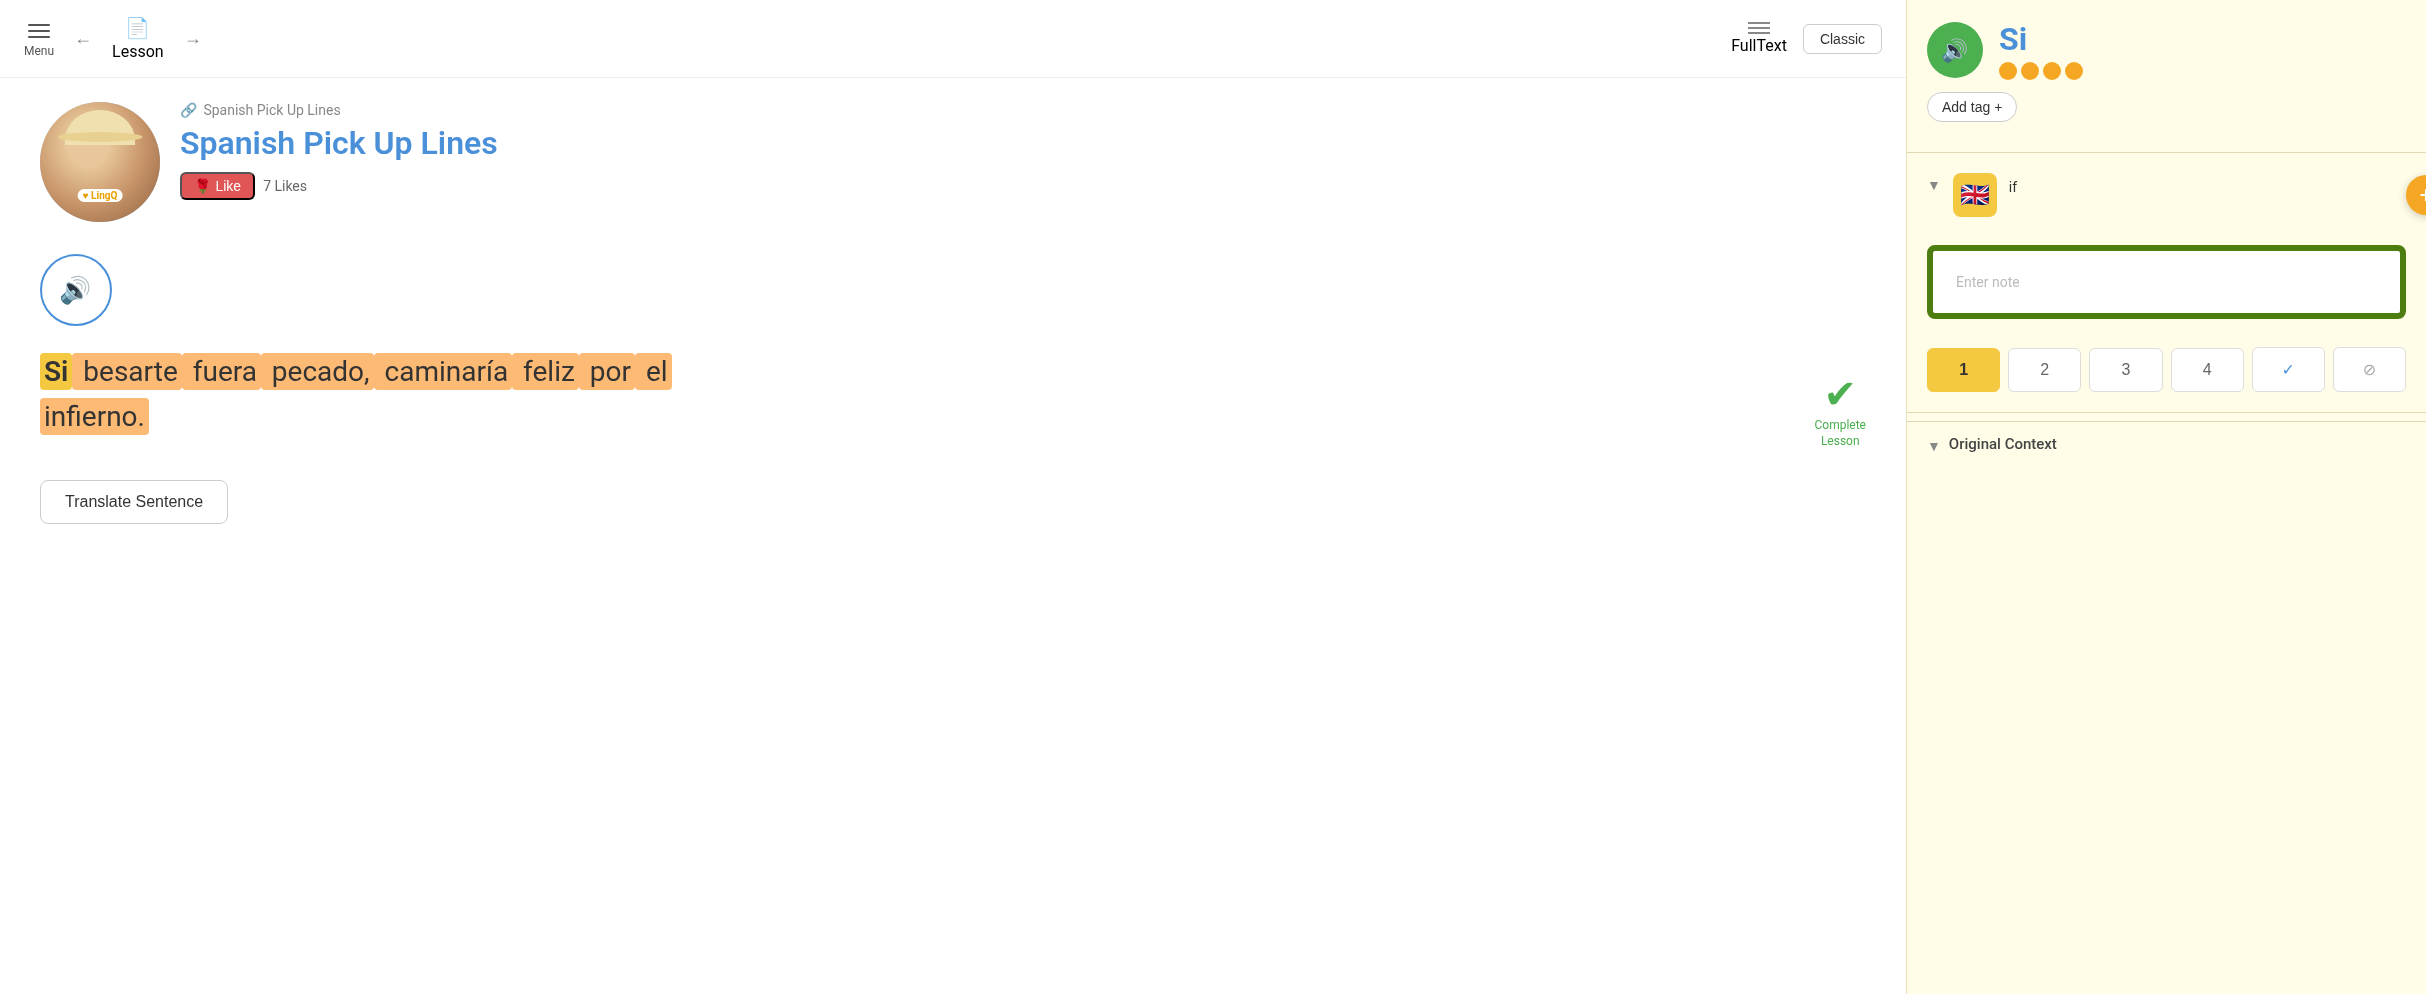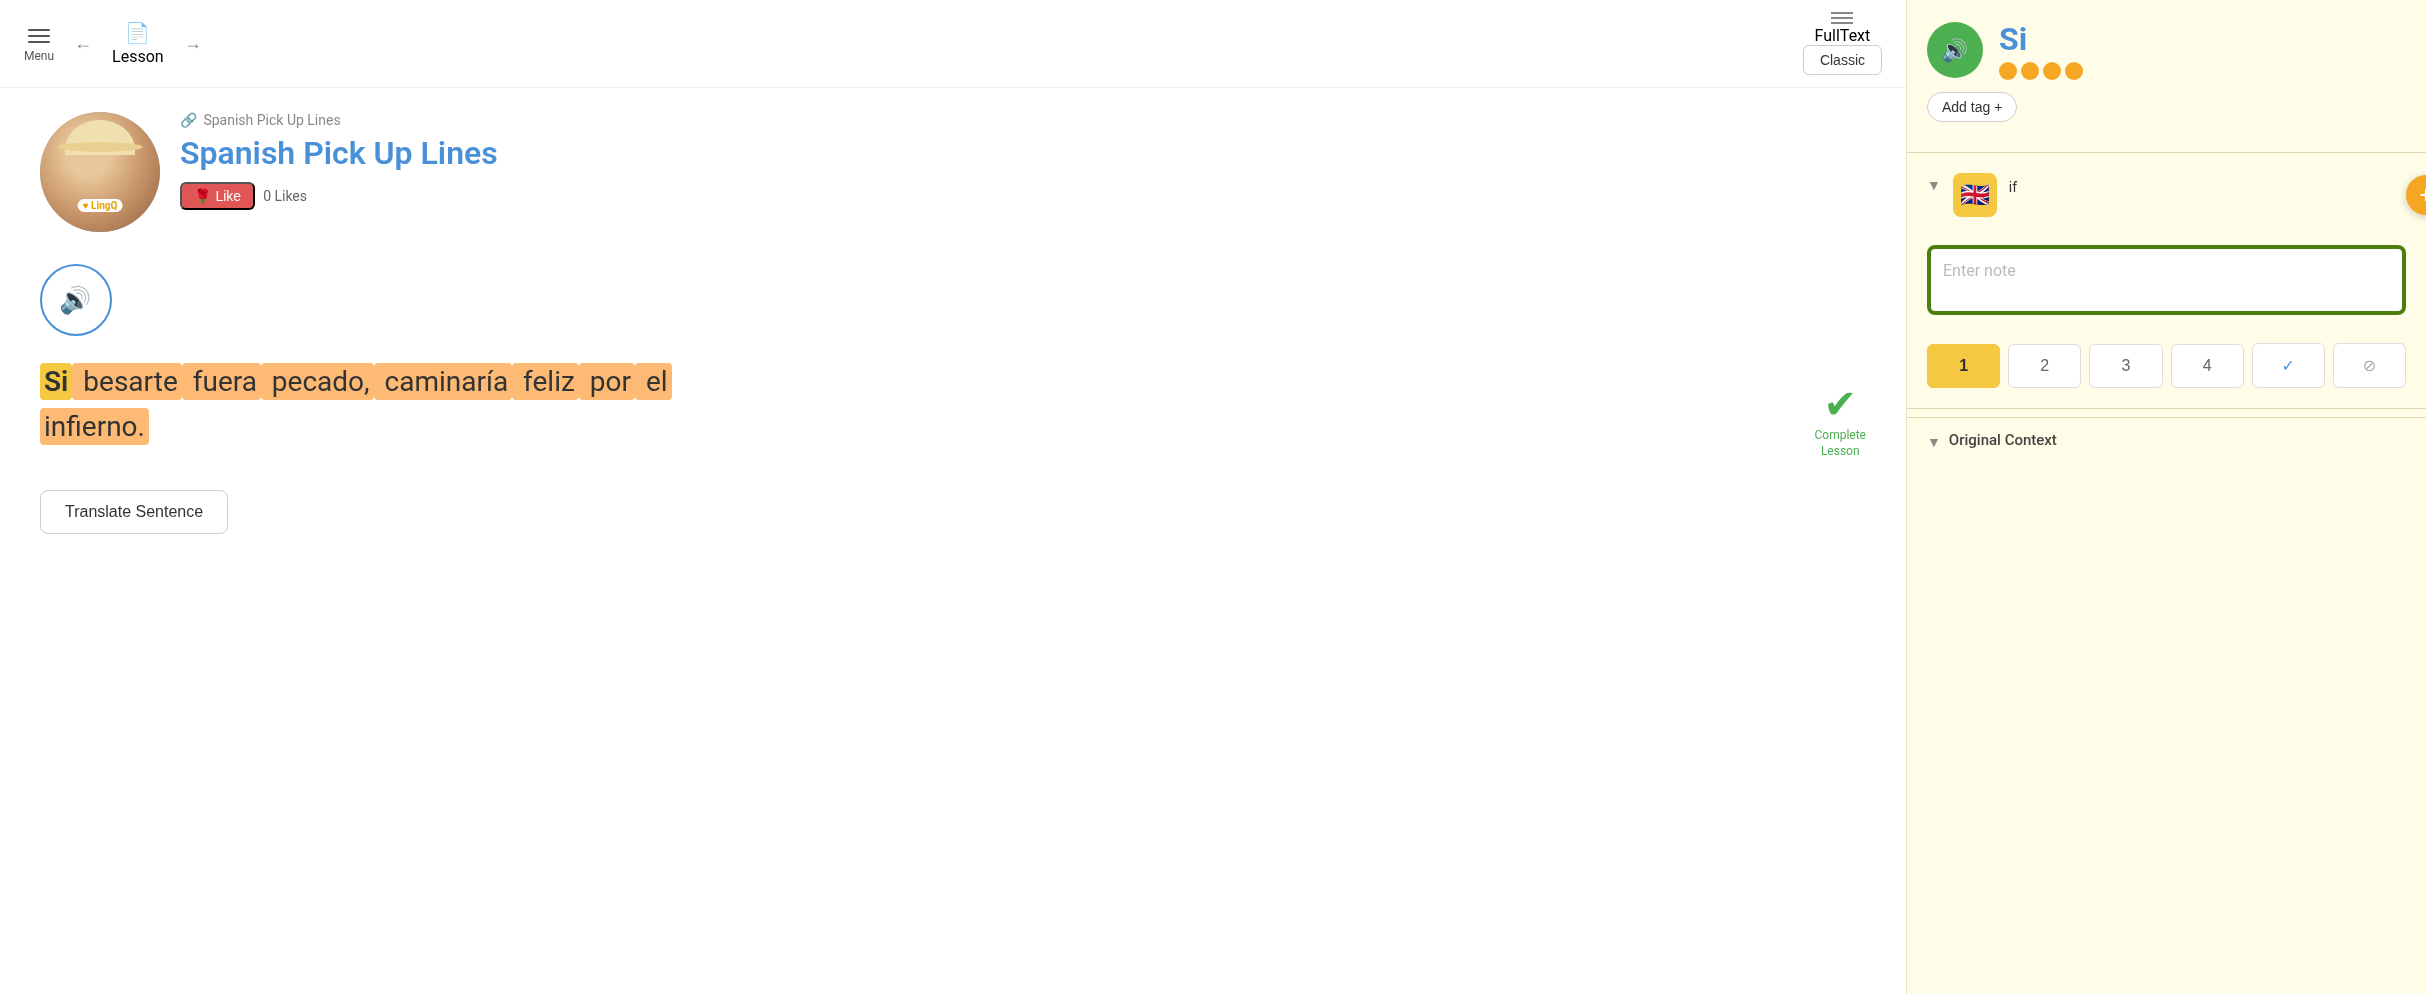"FullText" .toolbar-right { flex-direction: column -> none; gap: none -> 16px }
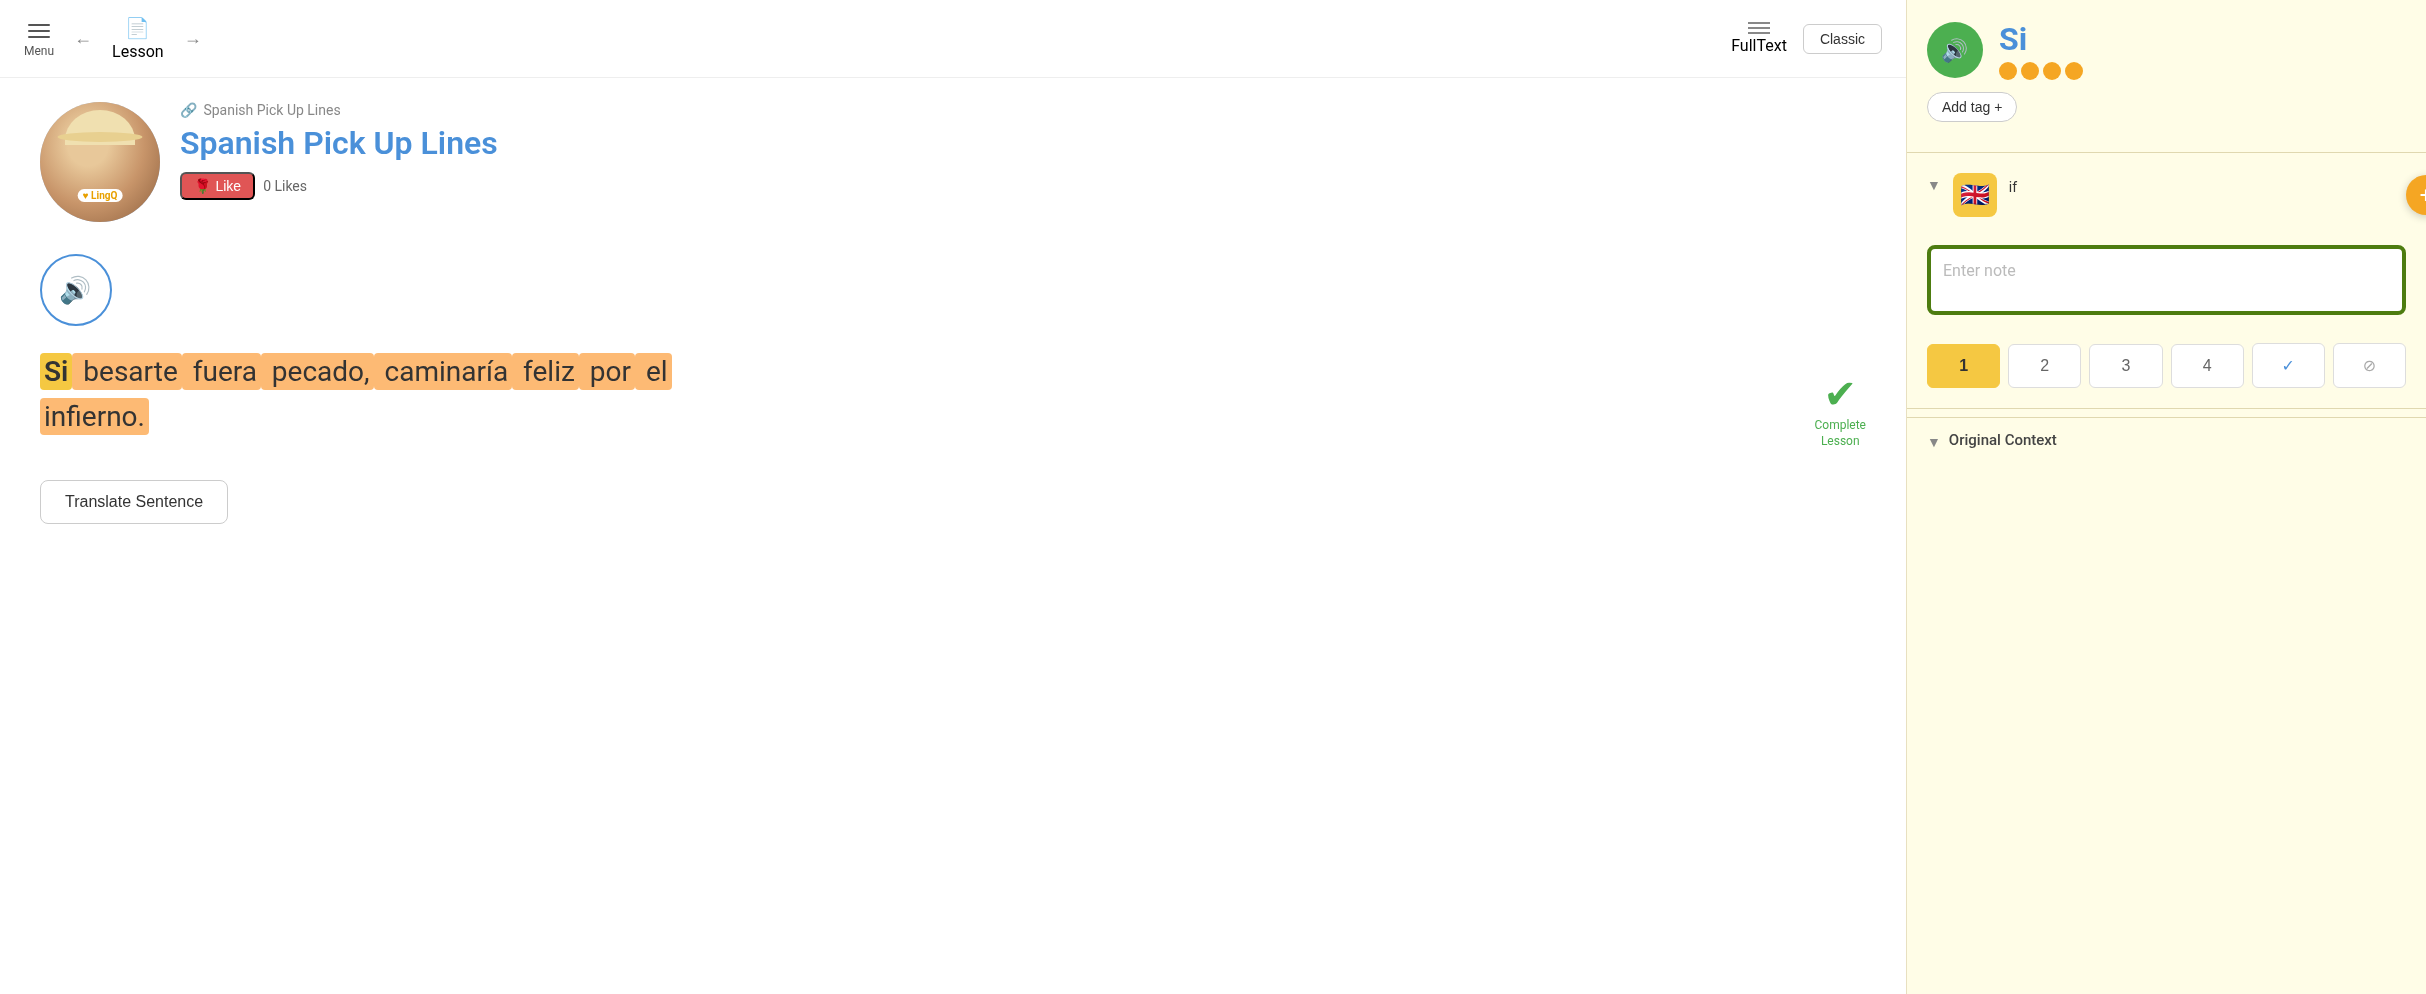"0 Likes" span.like-count { text: 0 -> 7 }
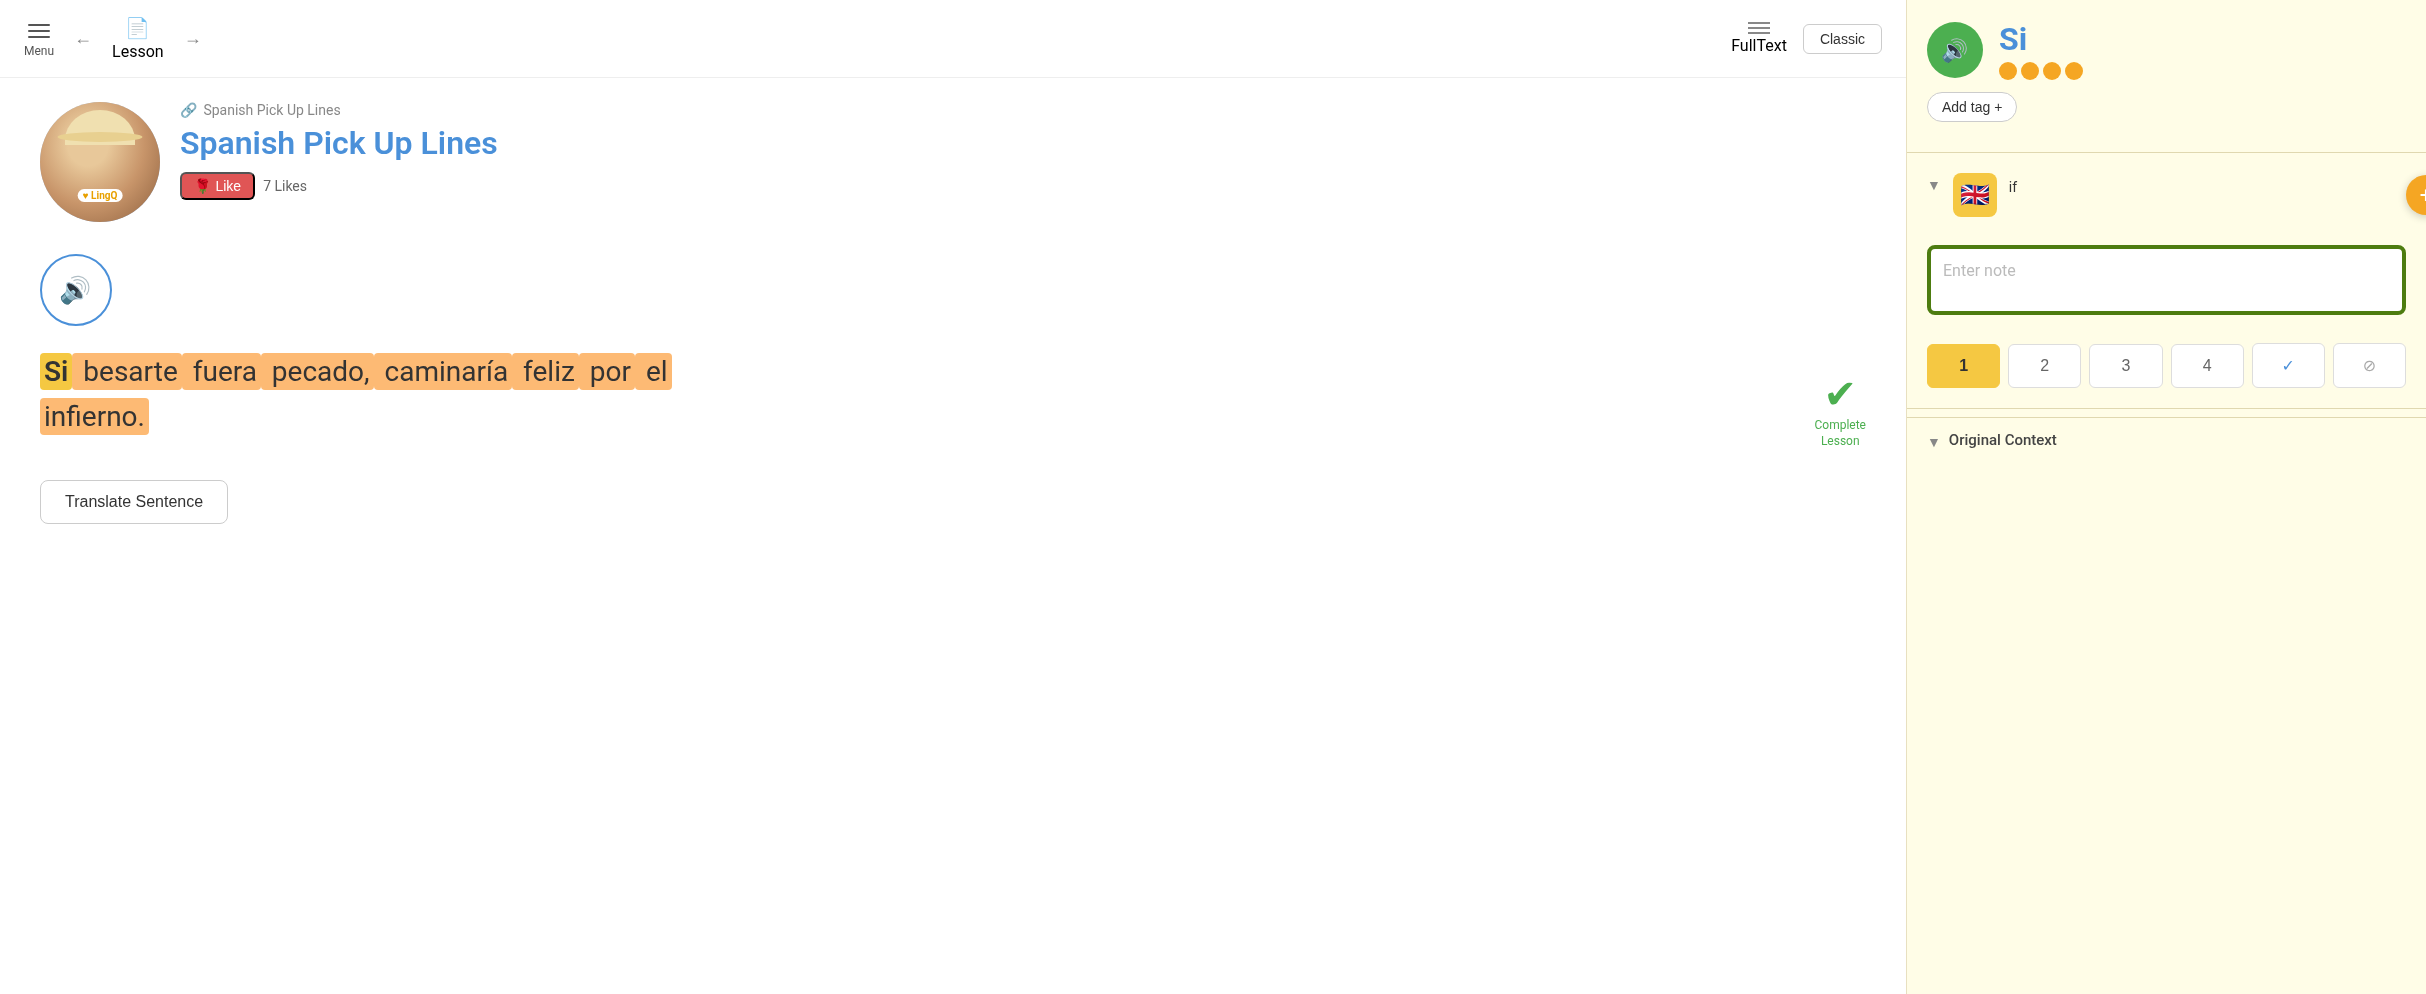"Enter note" .note-area { border: 4px solid #4d7c0f -> 6px solid #4d7c0f; font-size: 16px -> 14px; padding: 12px -> 23px }
